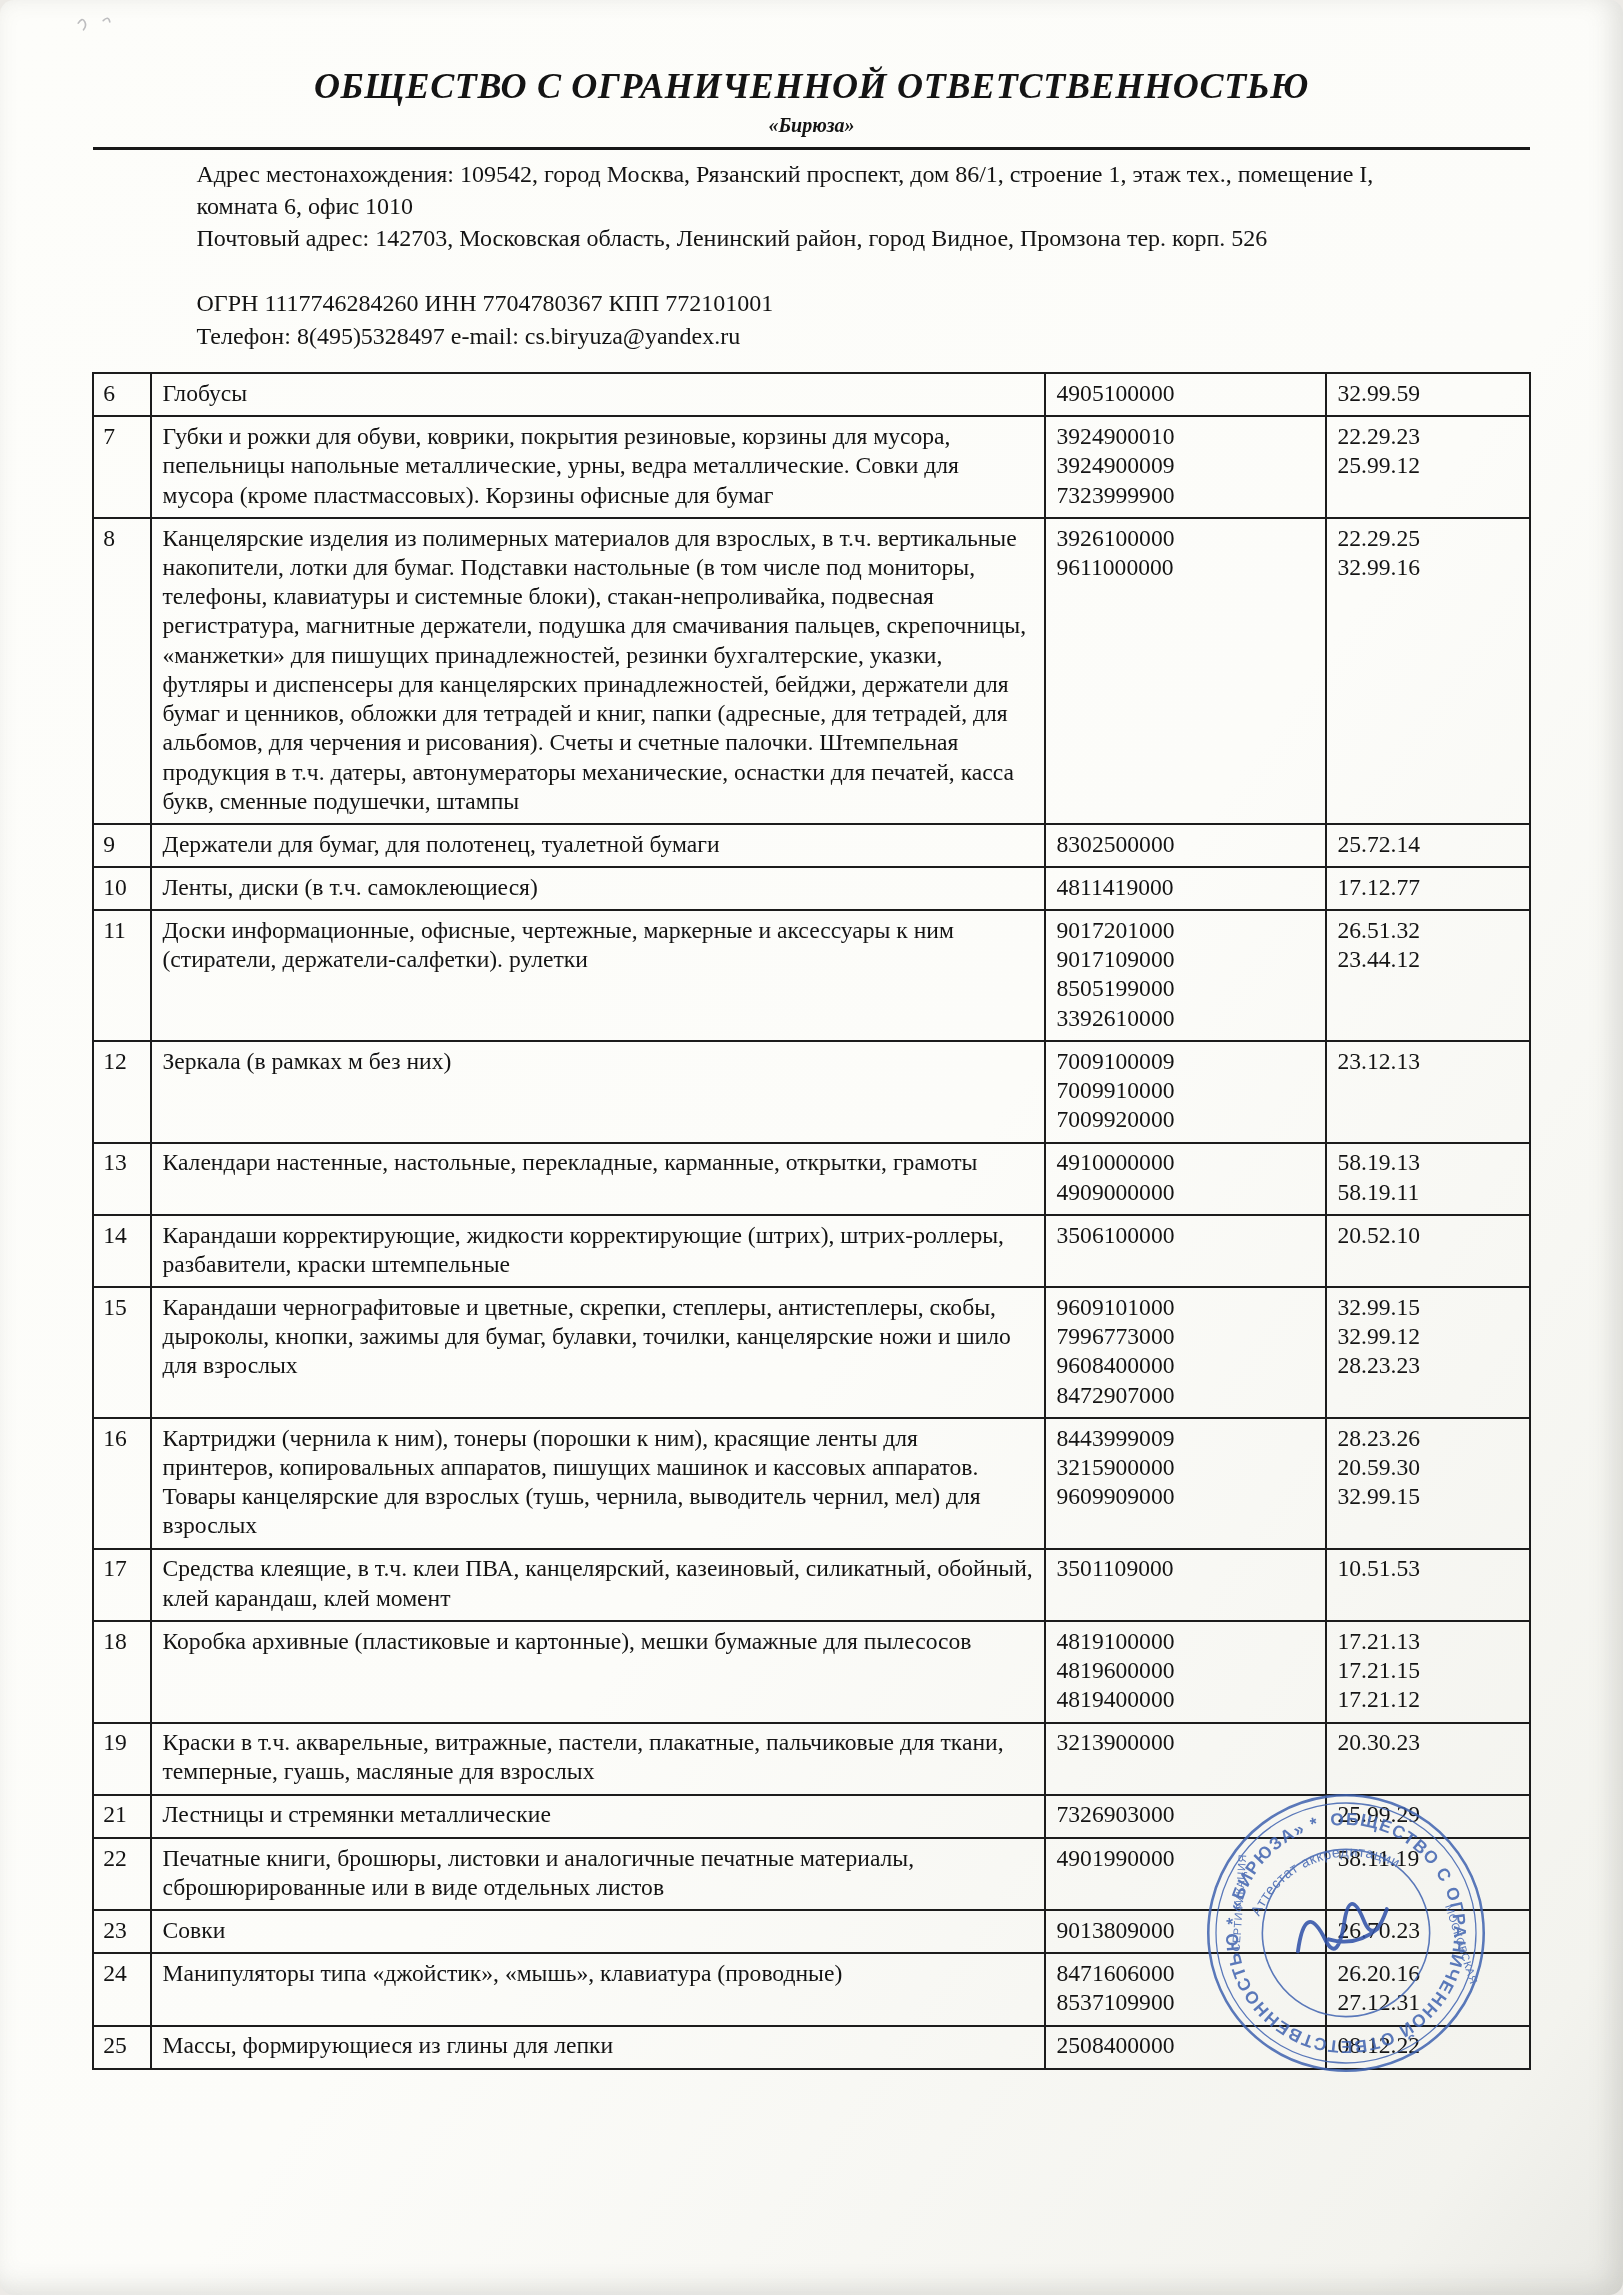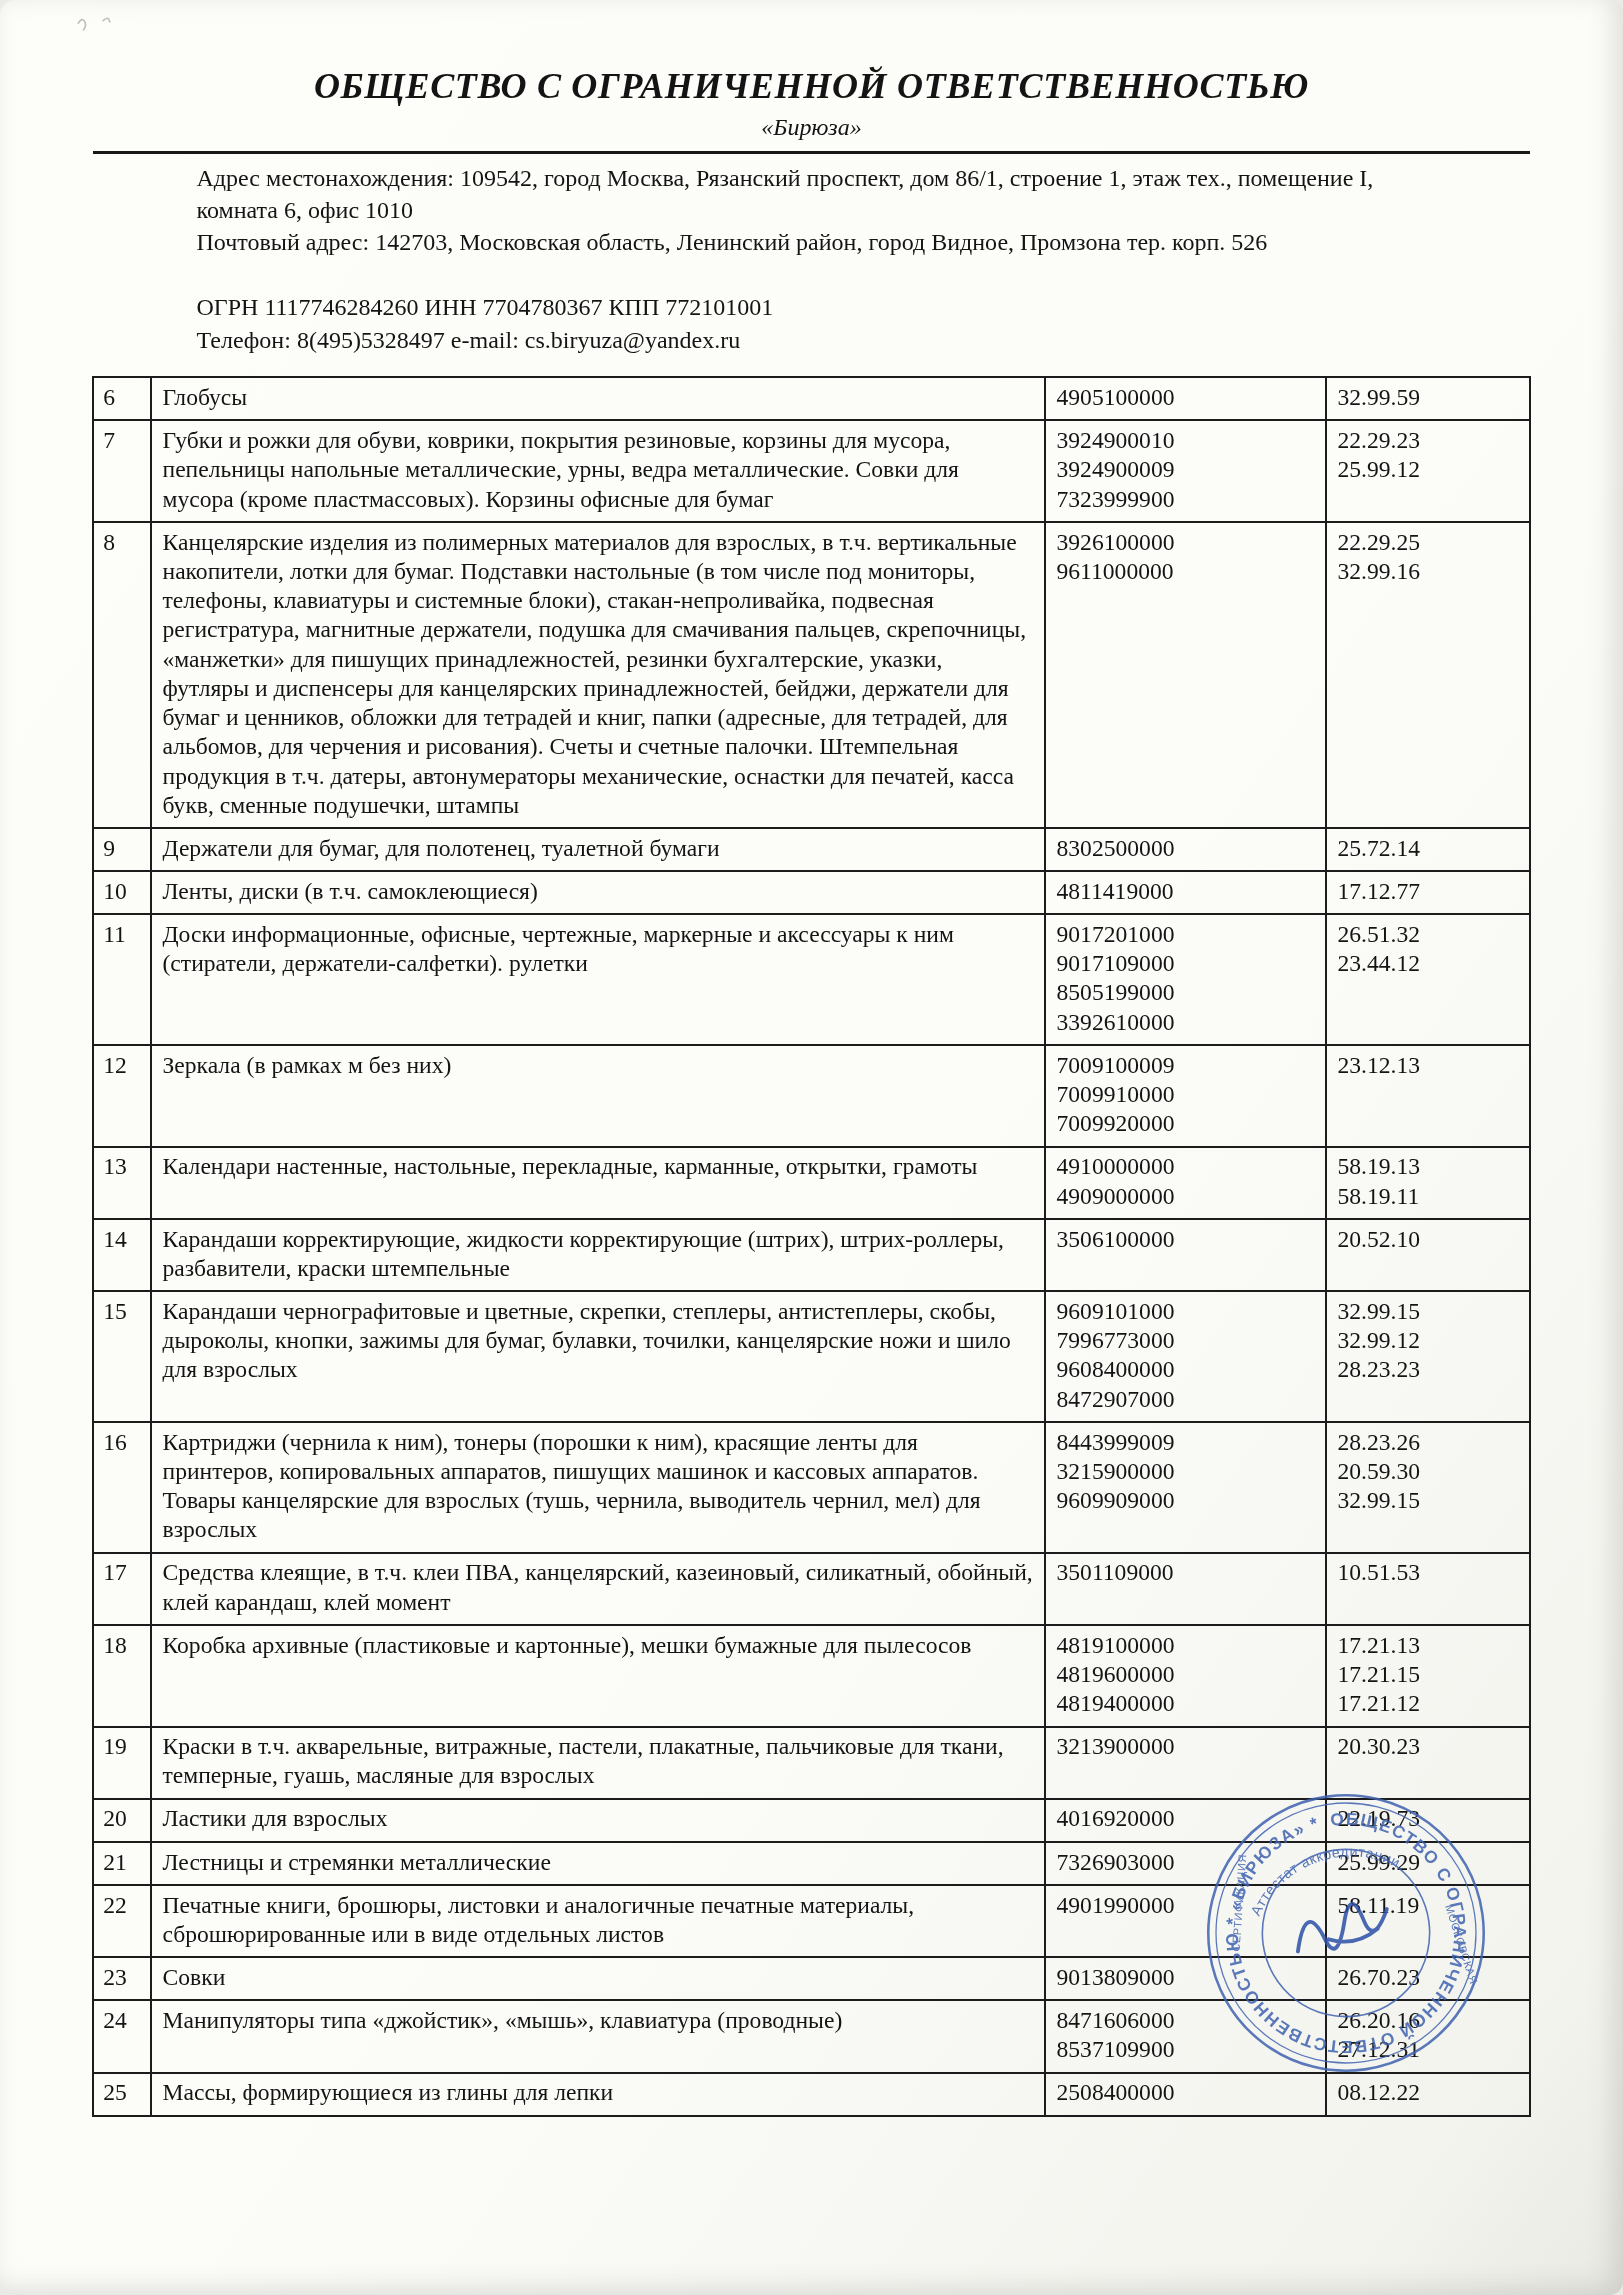"«Бирюза»" .org-name { font-size: 24px -> 20px; font-weight: normal -> bold }
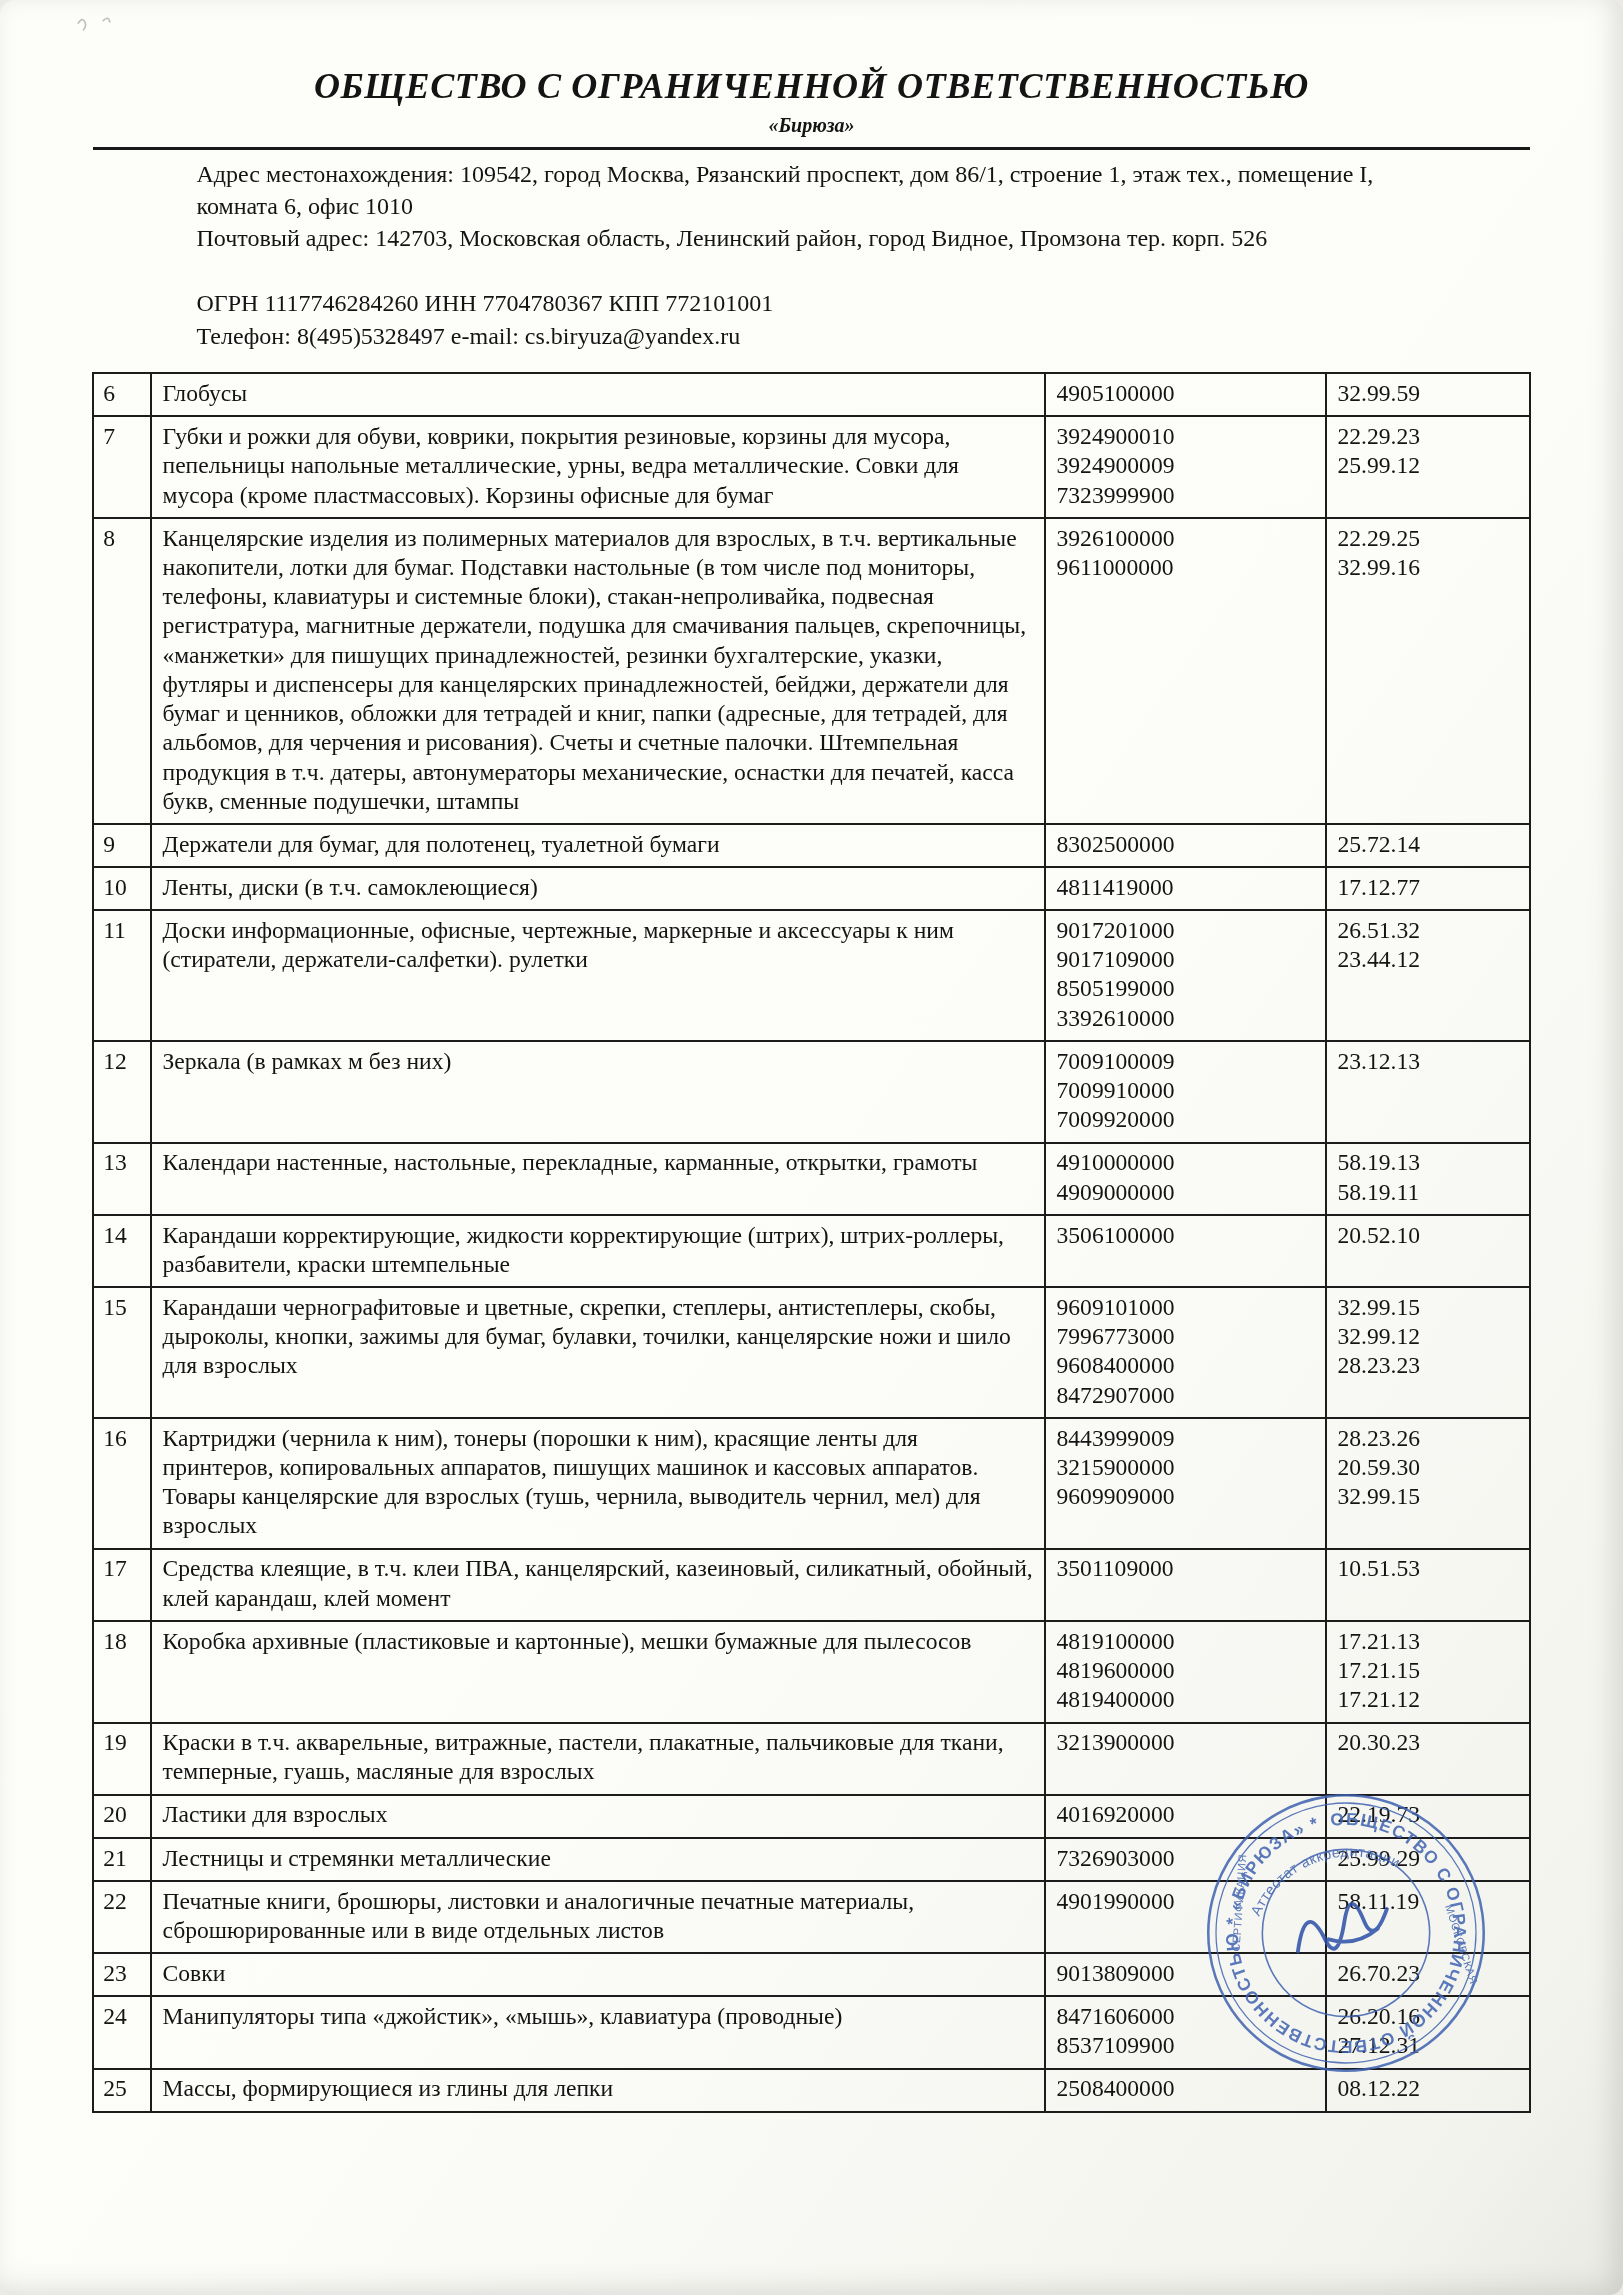"20" tr { html: <tr> <td>20</td> <td>Ластики для взрослых</td> <td> <div>4016920000</div> </td> <td> <div>22.19.73</div> </td> </tr> -> none }
